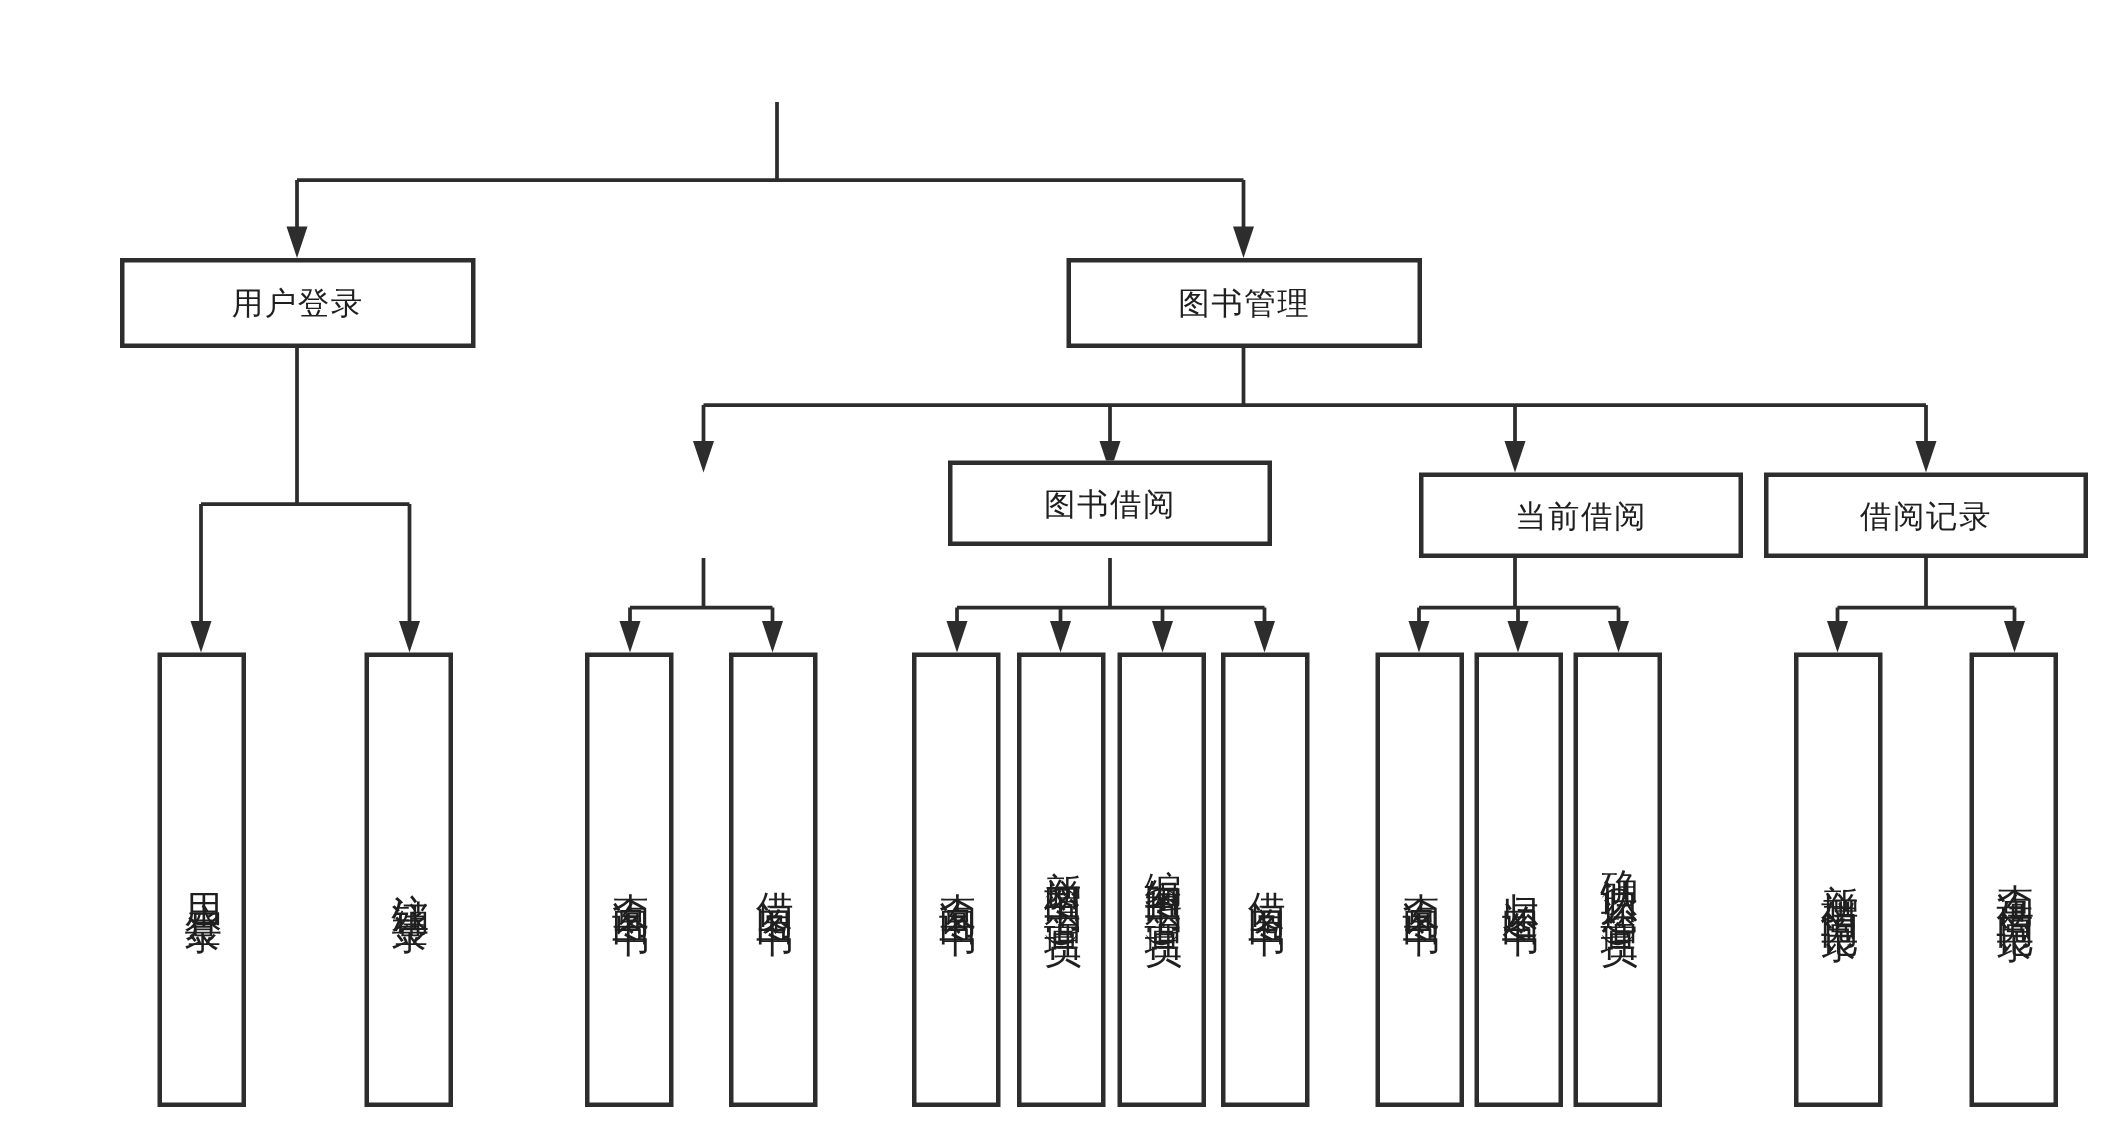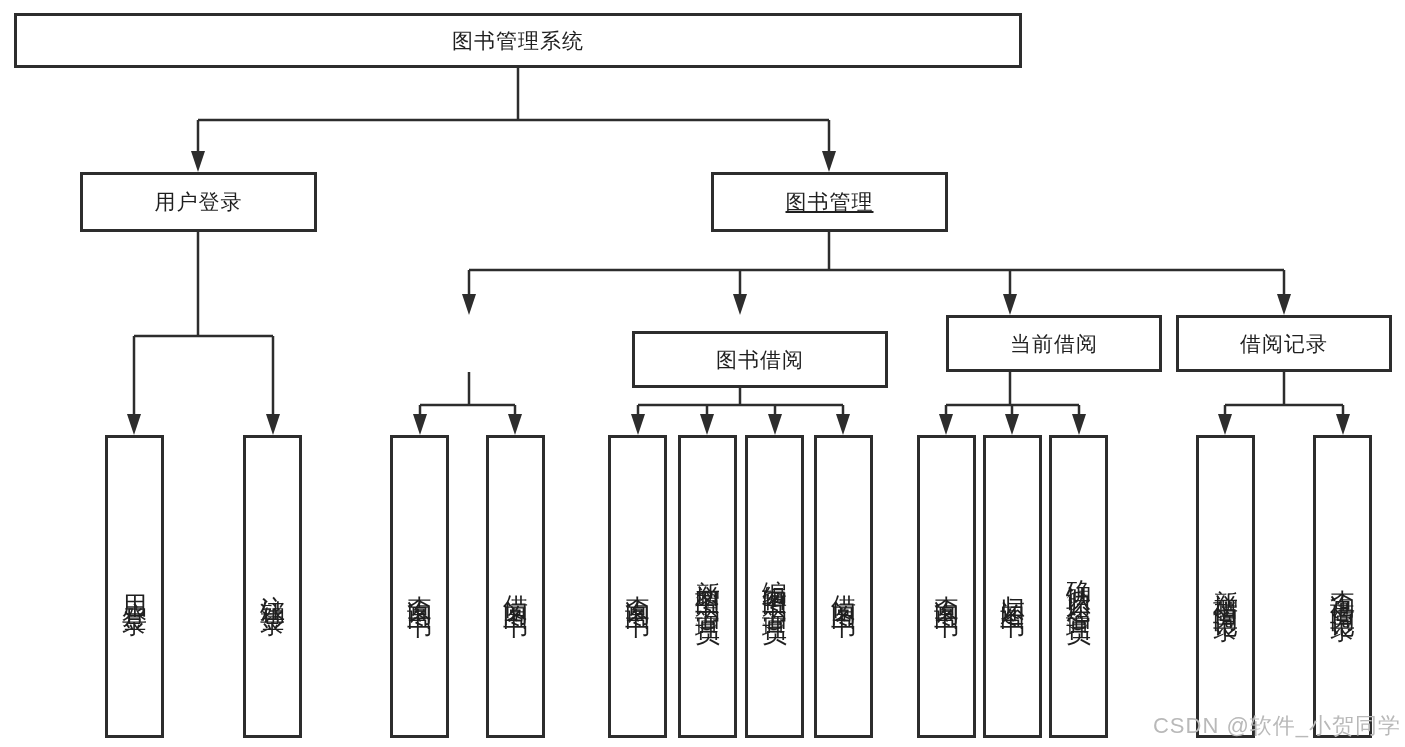"图书管理系统" div.box { html: <div>图书管理系统</div> -> none }
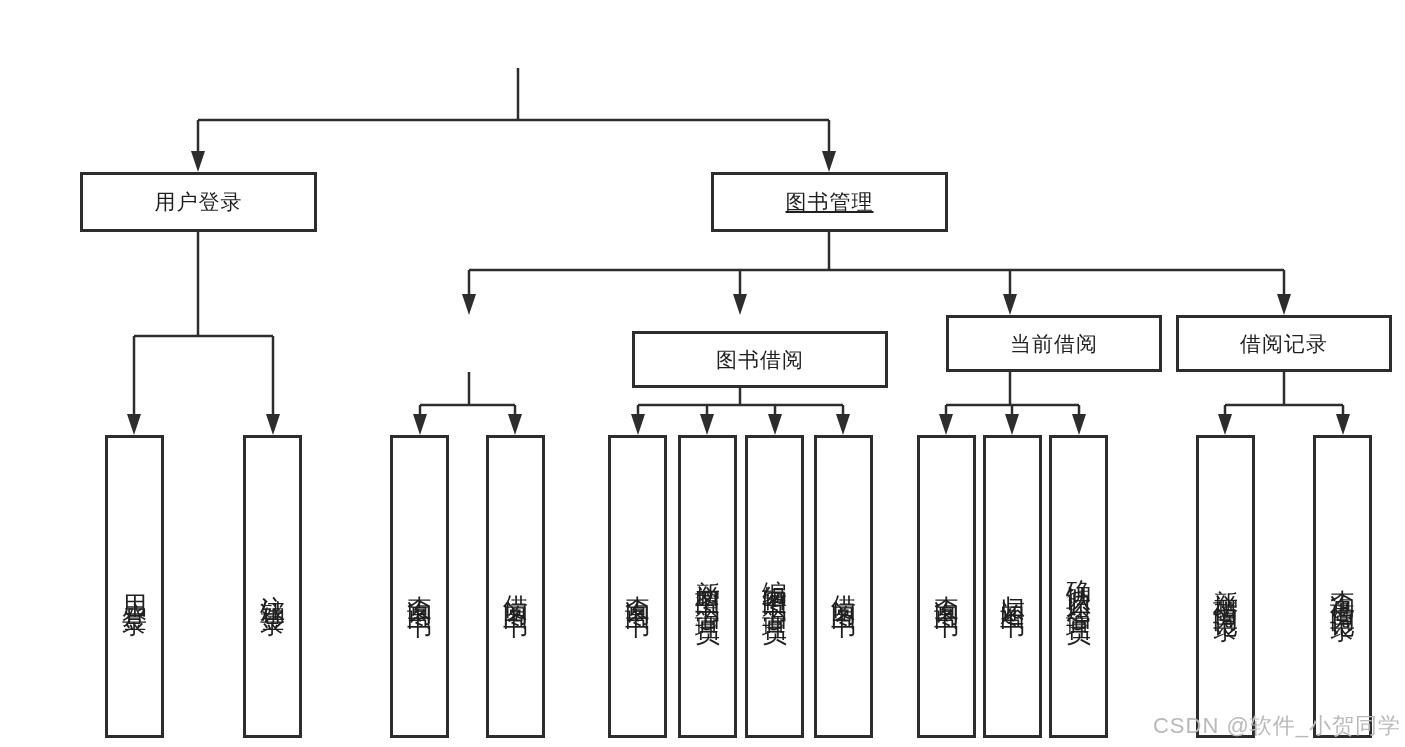"图书管理" div.box { text-decoration: underline -> none }
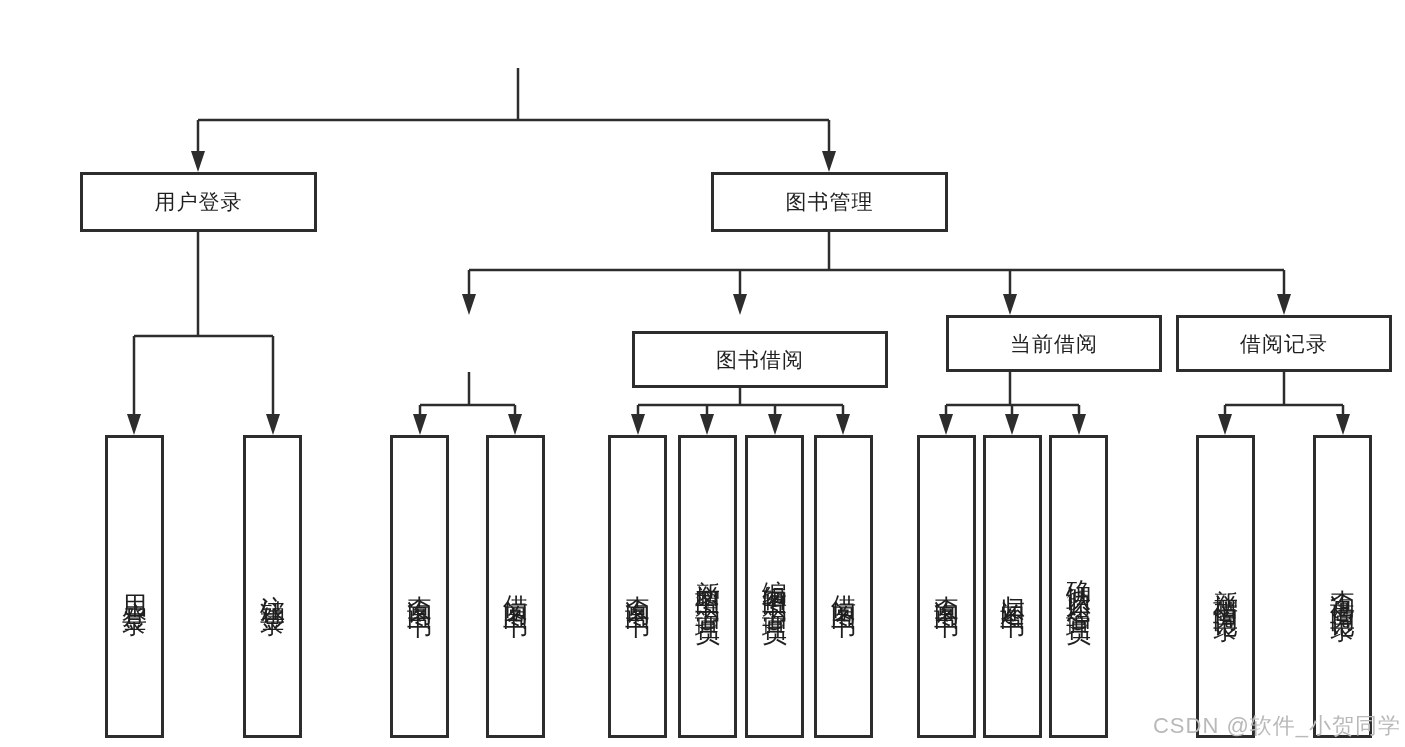"图书借阅" div.box { top: 331px -> 307px; width: 256px -> 216px }
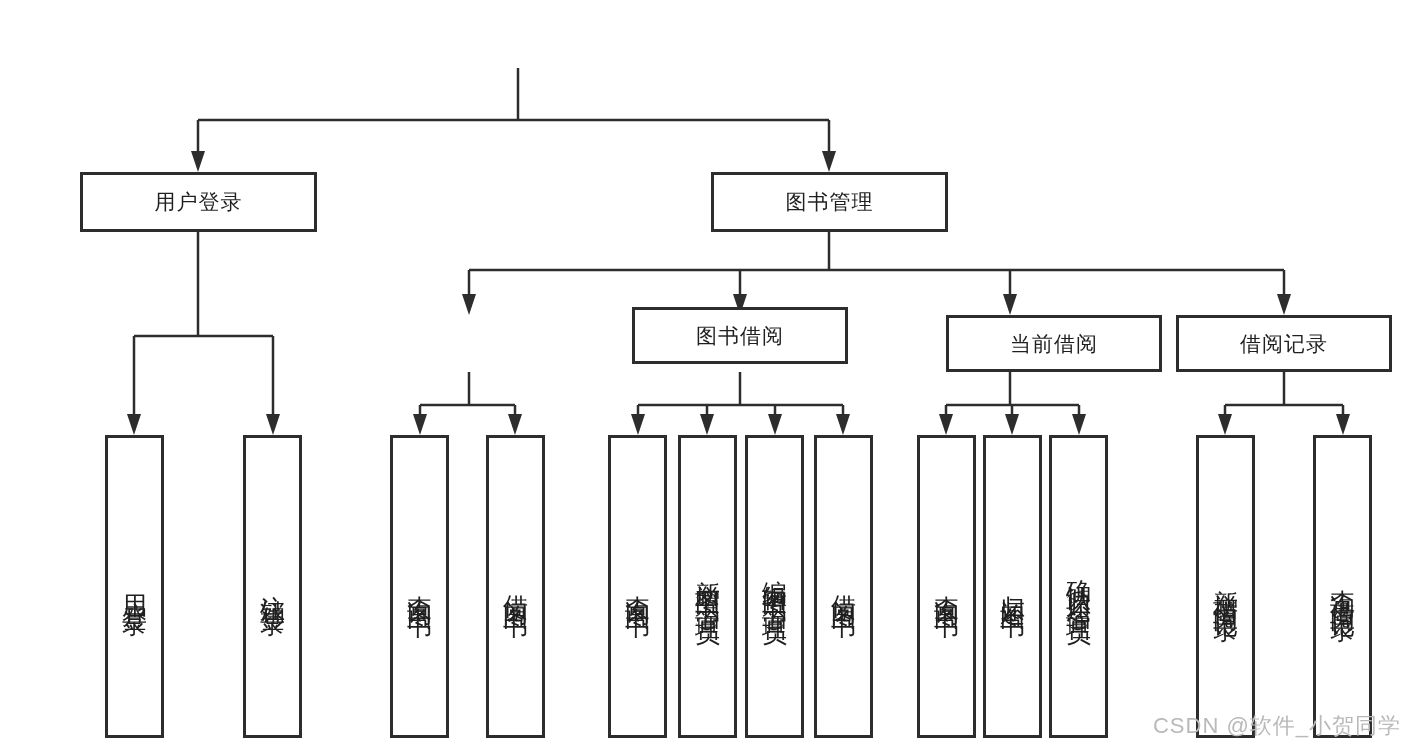"CSDN @软件_小贺同学" div.watermark { html: <div>CSDN @软件_小贺同学</div> -> none }
